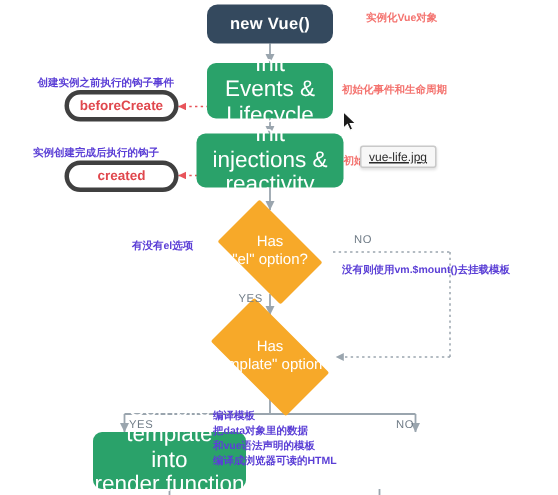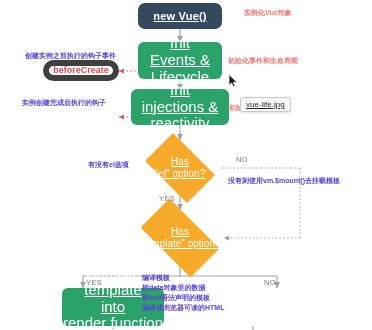"new Vue()" .multi { text-decoration: underline -> none }
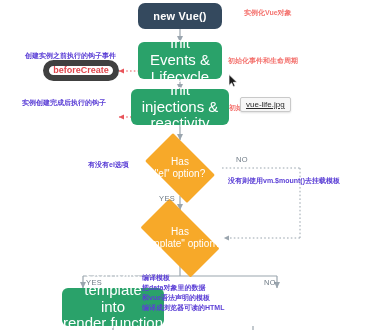"beforeCreate" .node-hook { border: 6px solid #404040 -> 3px solid #404040 }
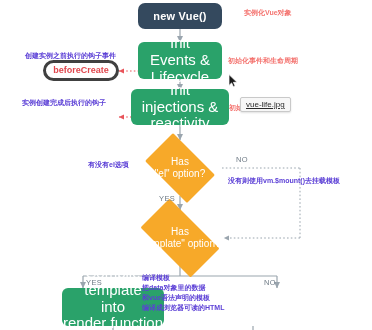"created" div.node { html: none -> <div> <span>created</span> </div> }
